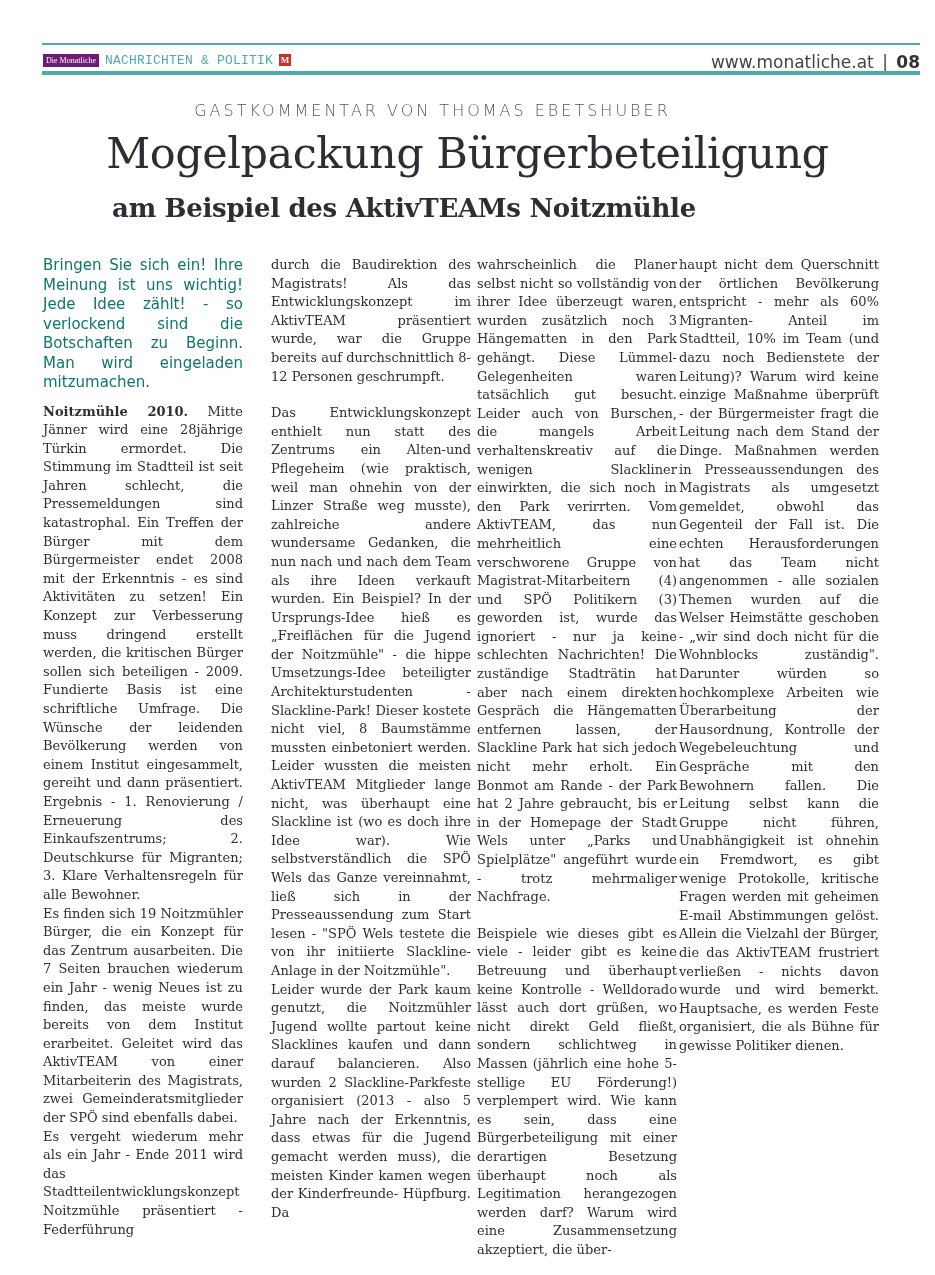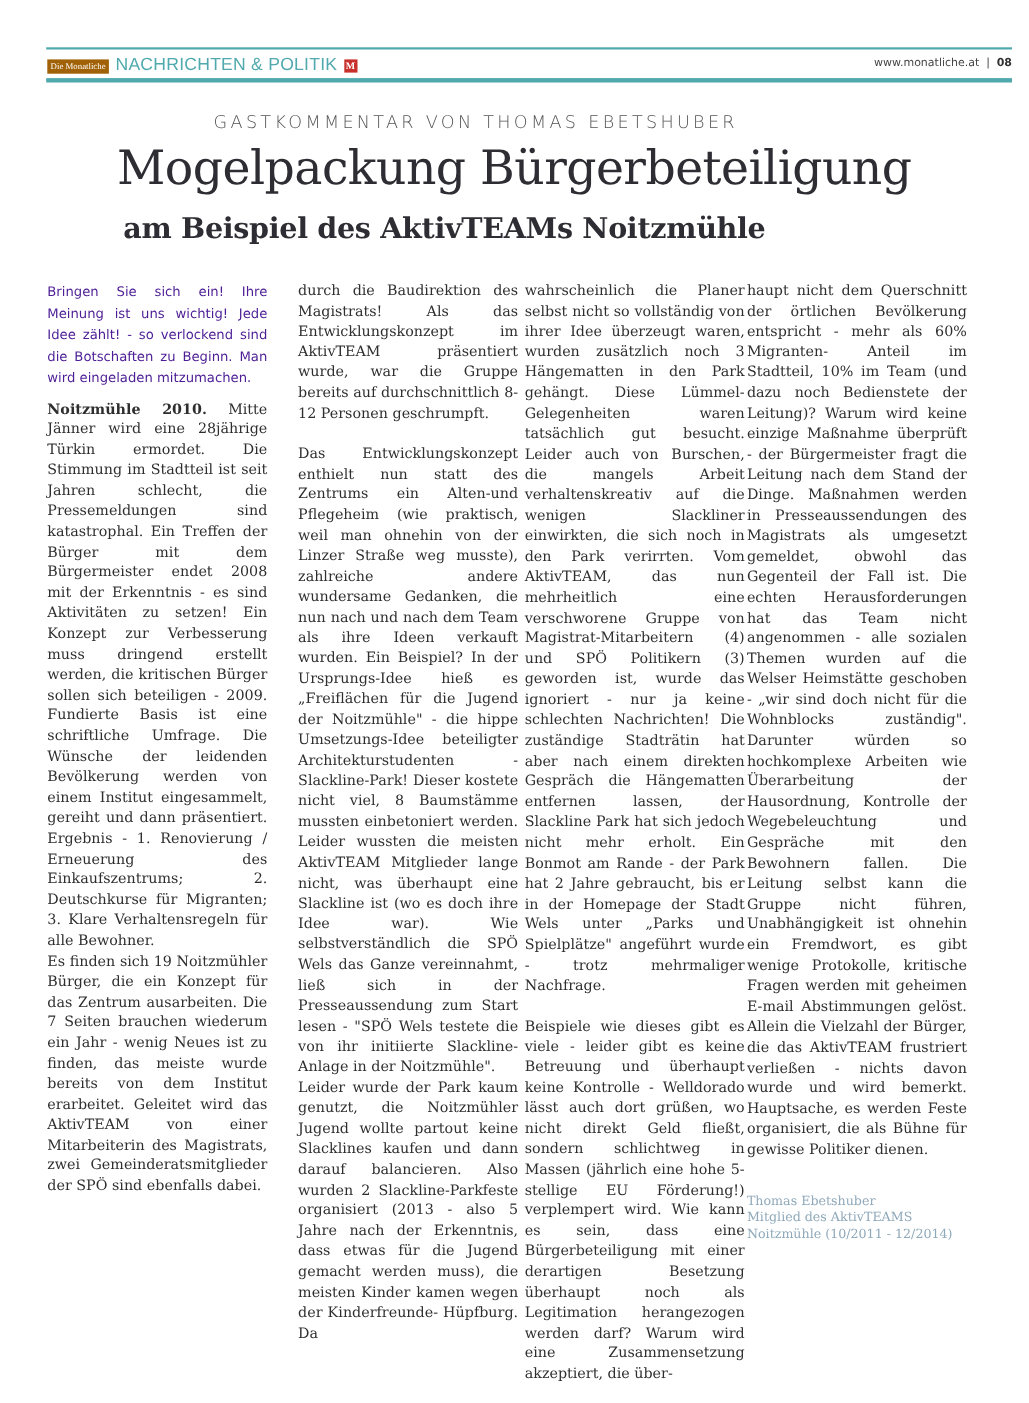"Die Monatliche" .brand-badge { background: #a16207 -> #701a75 }
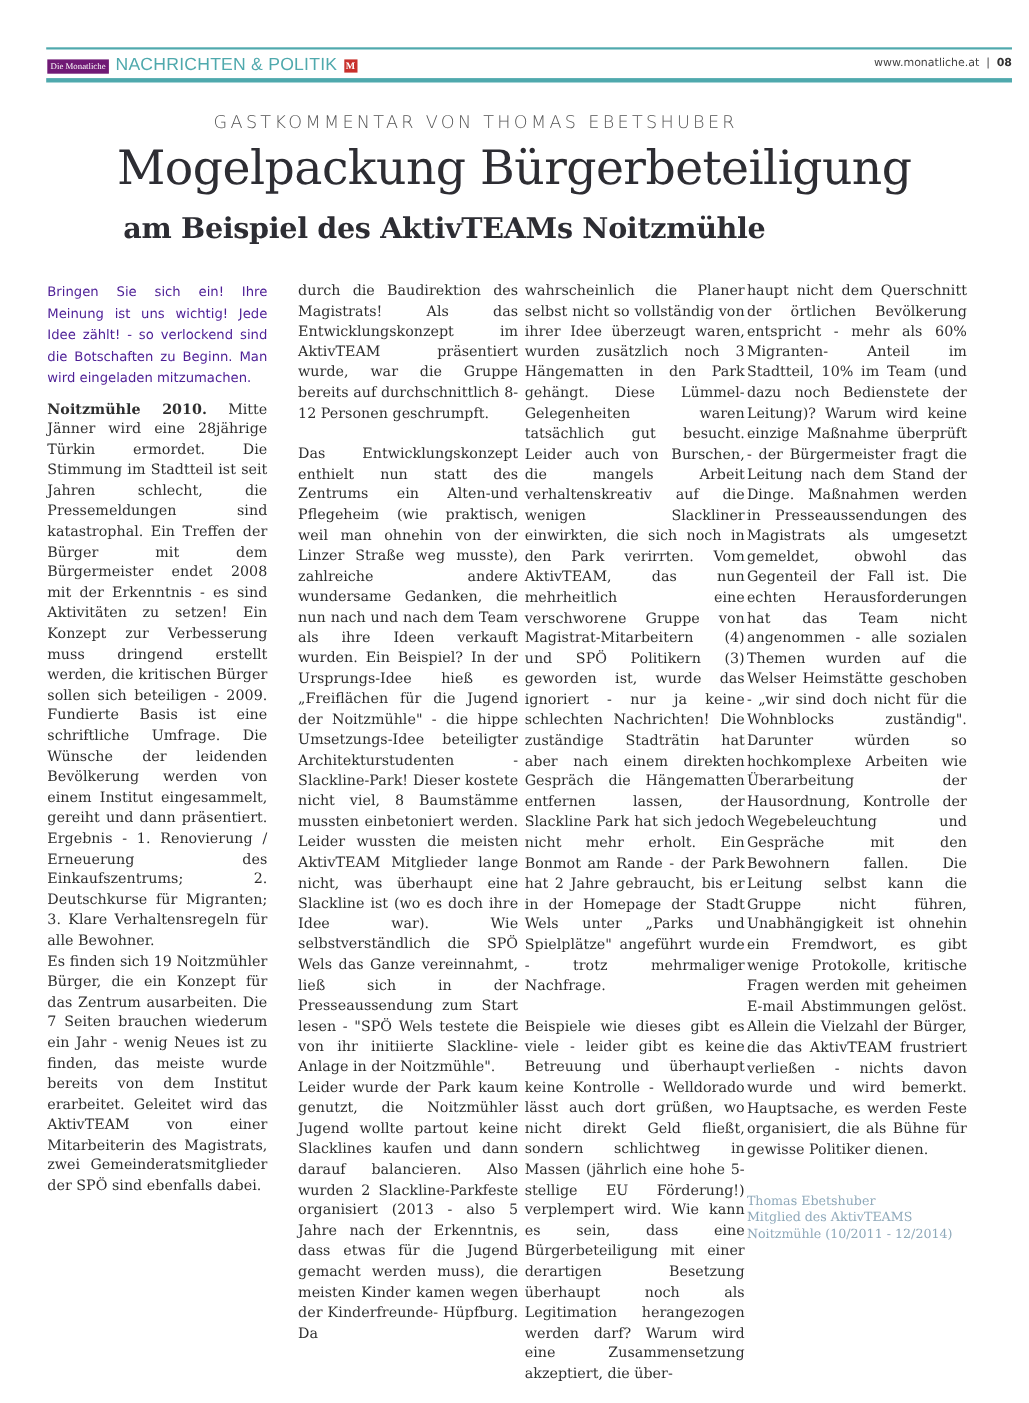"NACHRICHTEN & POLITIK" .section-label { font-family: Liberation Sans, sans-serif -> Liberation Mono, monospace; font-size: 16px -> 13px }
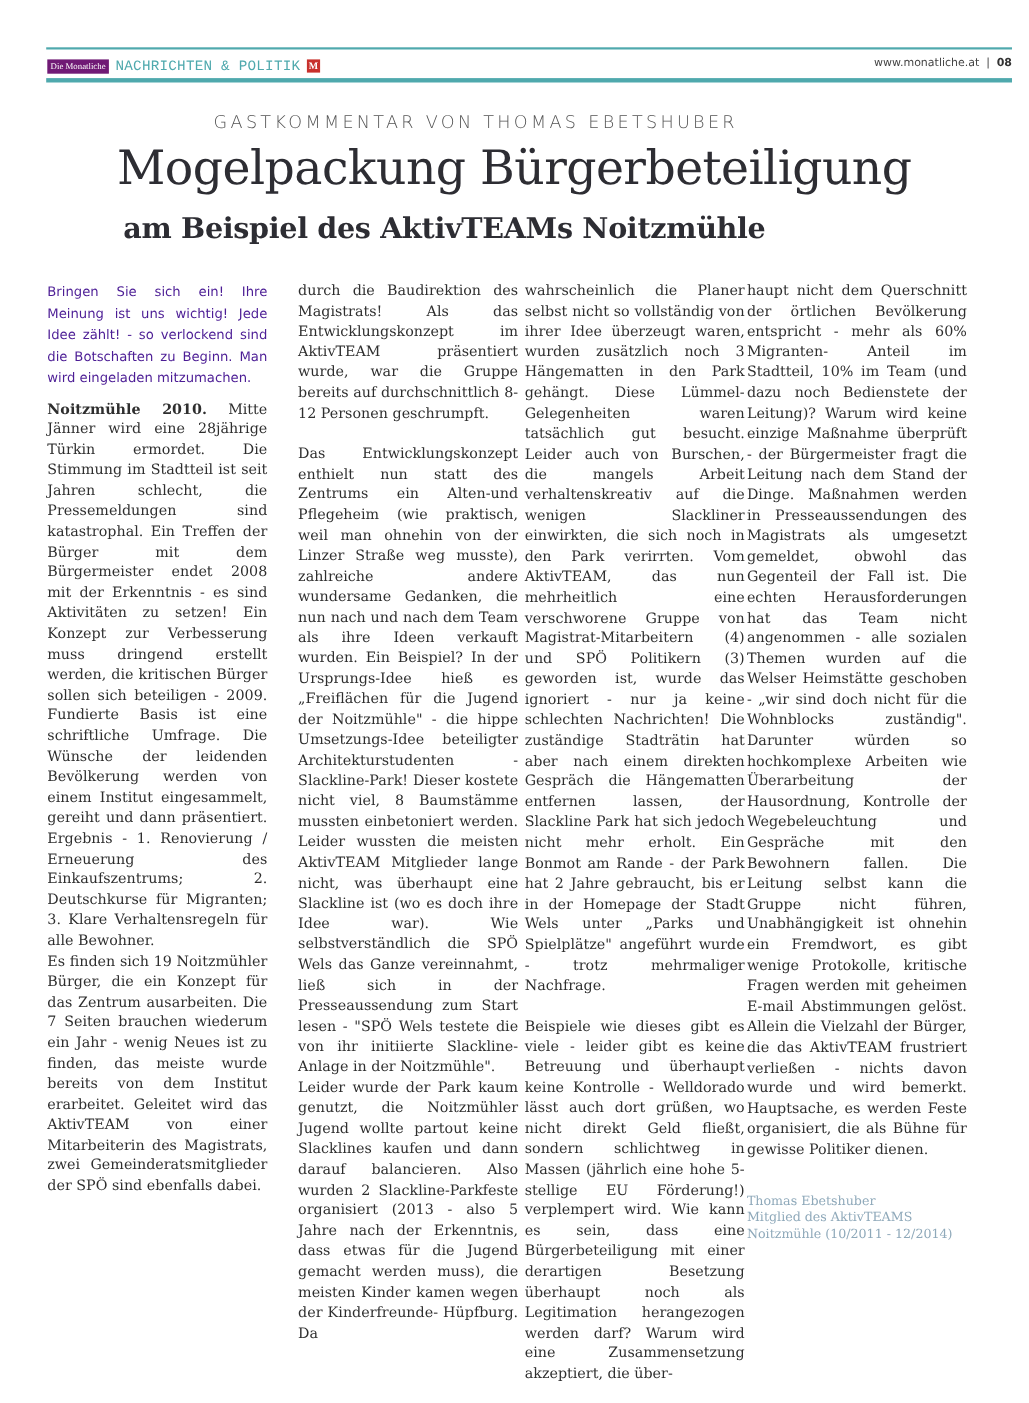"www.monatliche.at | 08" .header-right { font-size: 10px -> 17px }
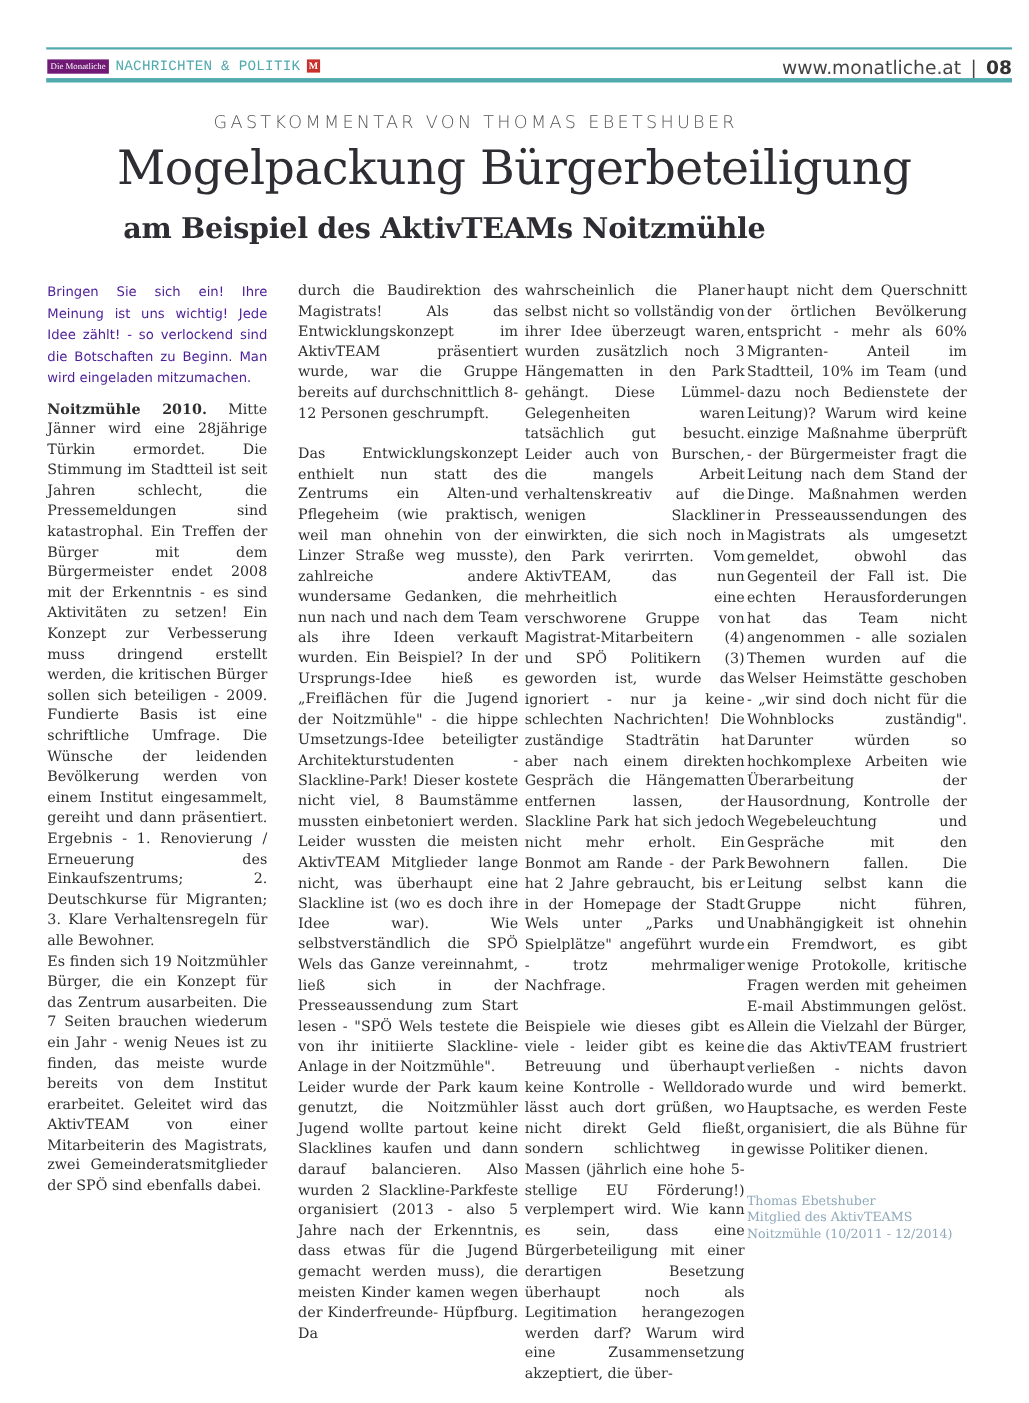"Bringen Sie sich ein! Ihre" .lead { color: #4c1d95 -> #0f766e; font-size: 12px -> 15px }
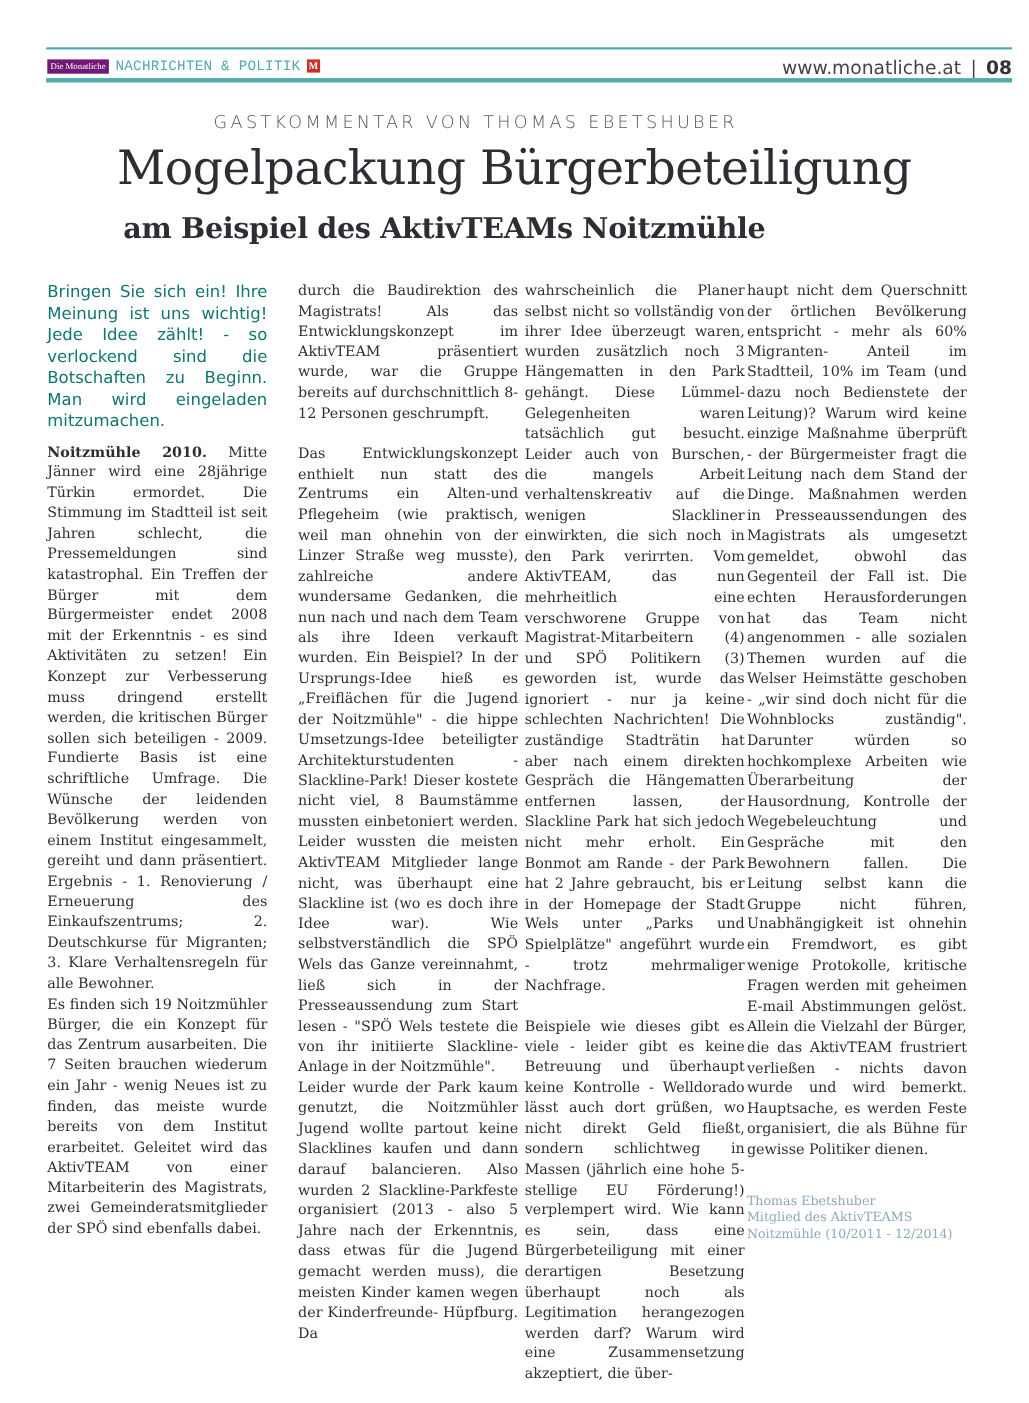"Thomas Ebetshuber" p.author-note { html: <p> <span>Thomas Ebetshuber</span><br> <span>Mitglied des AktivTEAMS Noitzmühle (10/2011 - 12/2014)</span> </p> -> none }
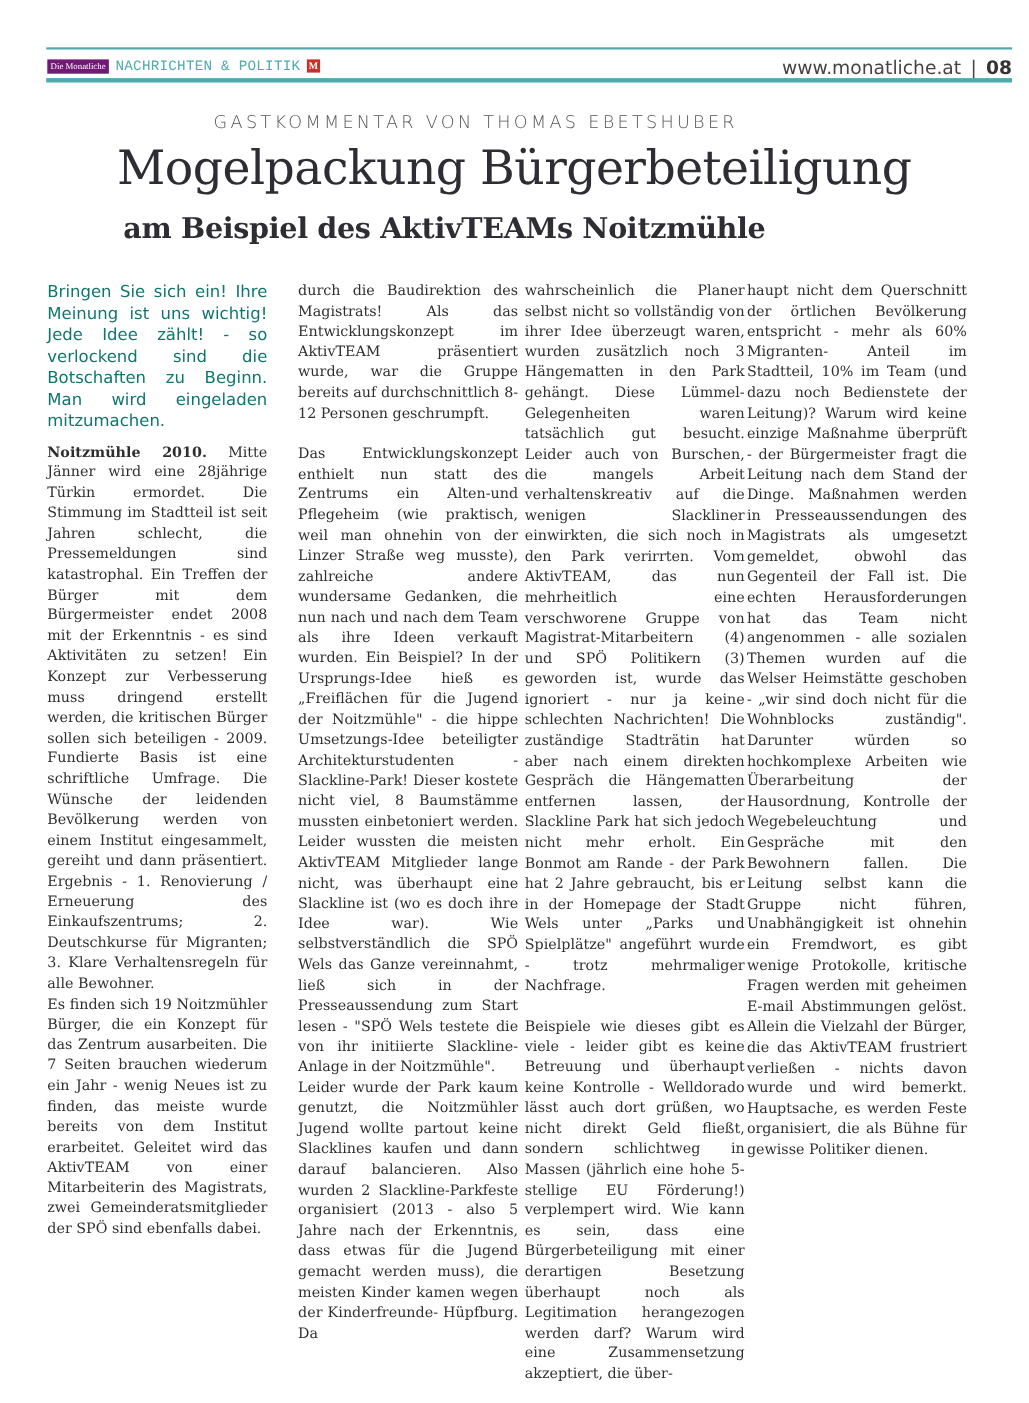"Es vergeht wiederum mehr als" p { html: none -> <p>Es vergeht wiederum mehr als ein Jahr - Ende 2011 wird das Stadtteilentwicklungskonzept Noitzmühle präsentiert - Federführung</p> }
